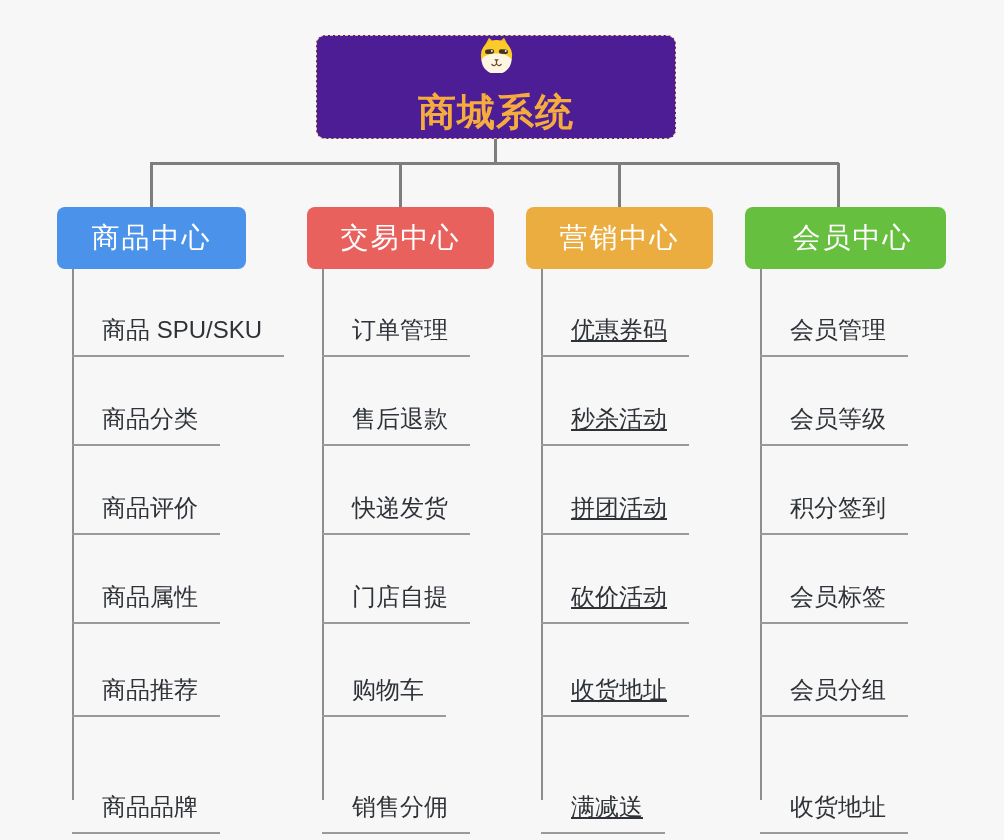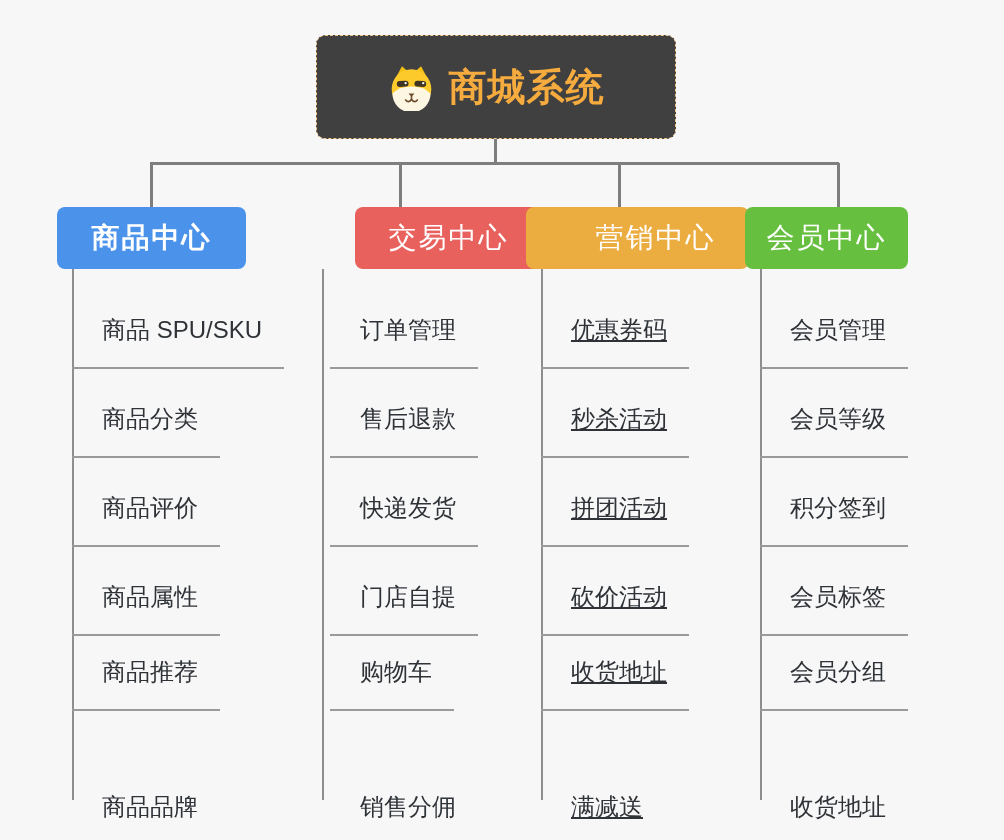"商城系统" .root { background: #404040 -> #4c1d95; flex-direction: none -> column }
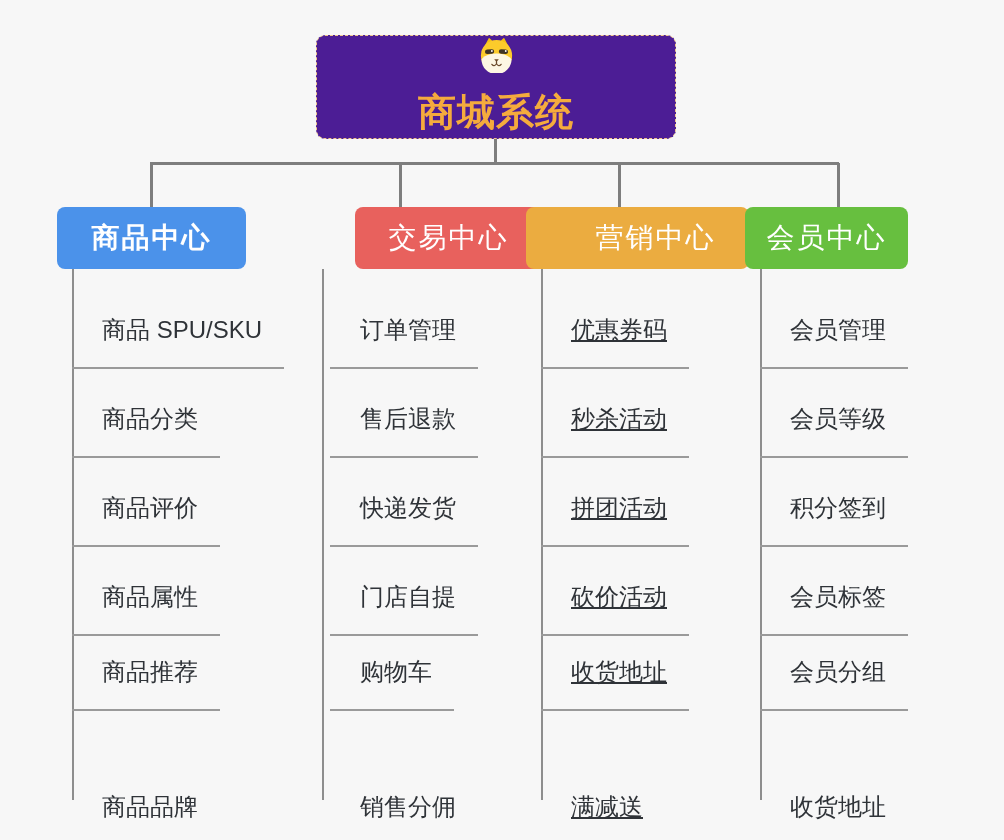"商品中心" .hdr.h0 { font-weight: bold -> none }
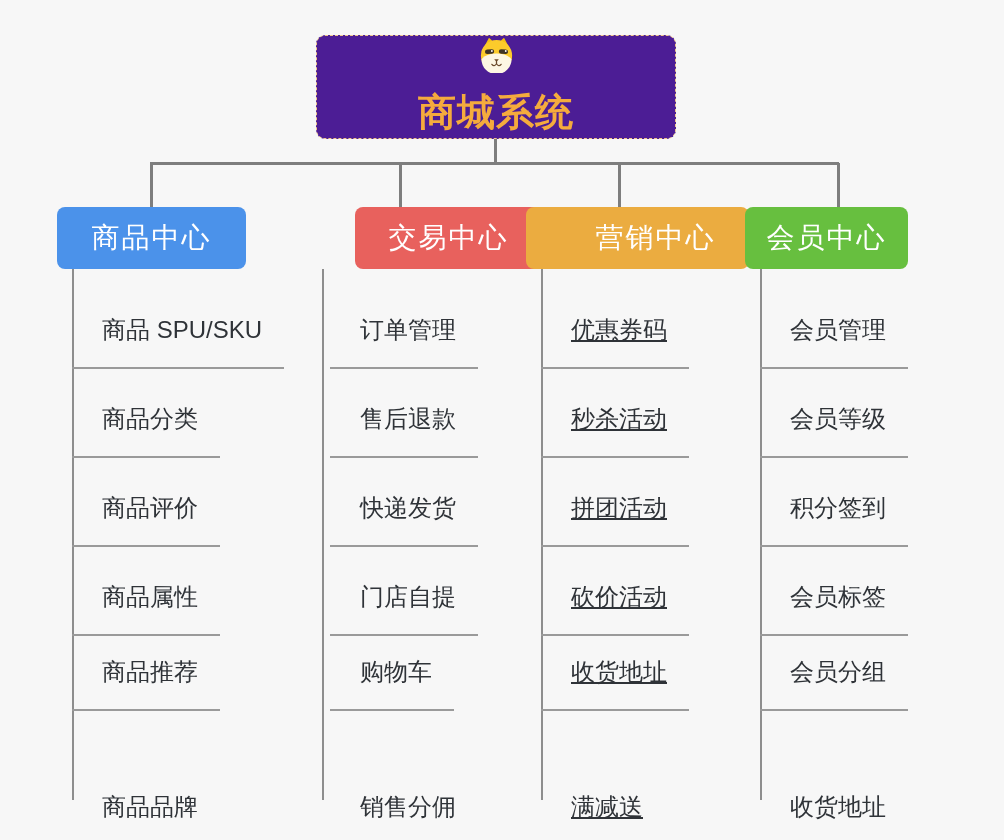"交易中心" .hdr.h1 { margin-left: 48px -> none }
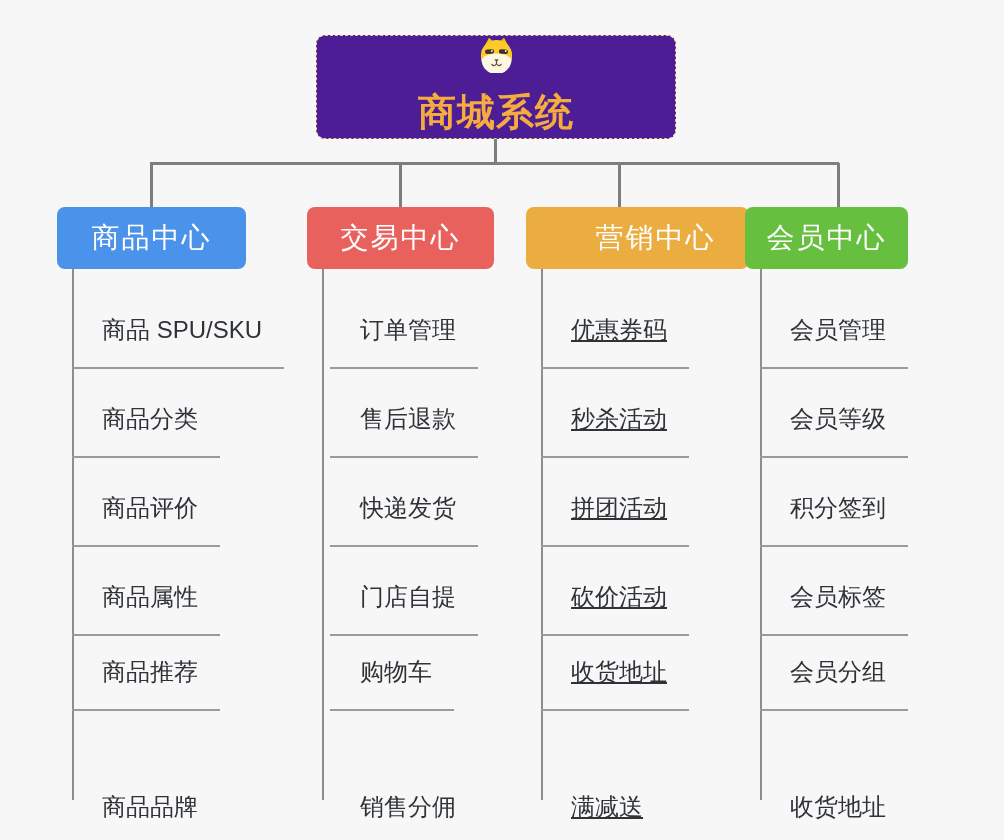"营销中心" .hdr.h2 { padding-left: 36px -> none }
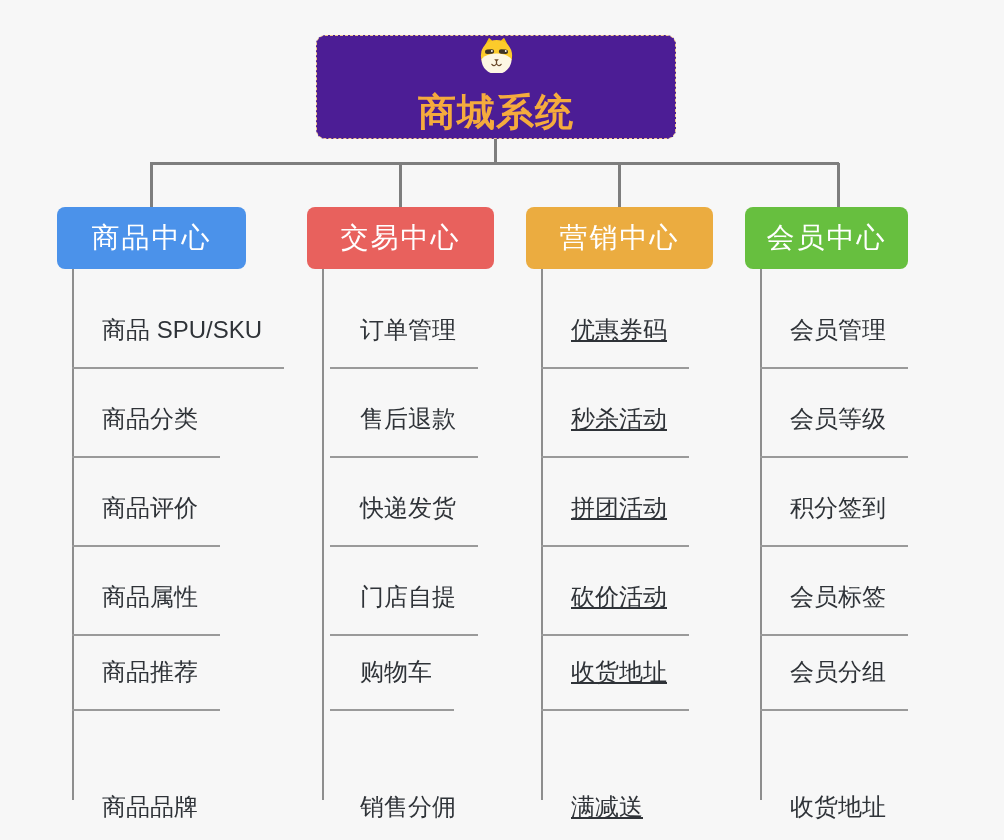"会员中心" .hdr.h3 { padding-left: none -> 14px; width: 163px -> 187px }
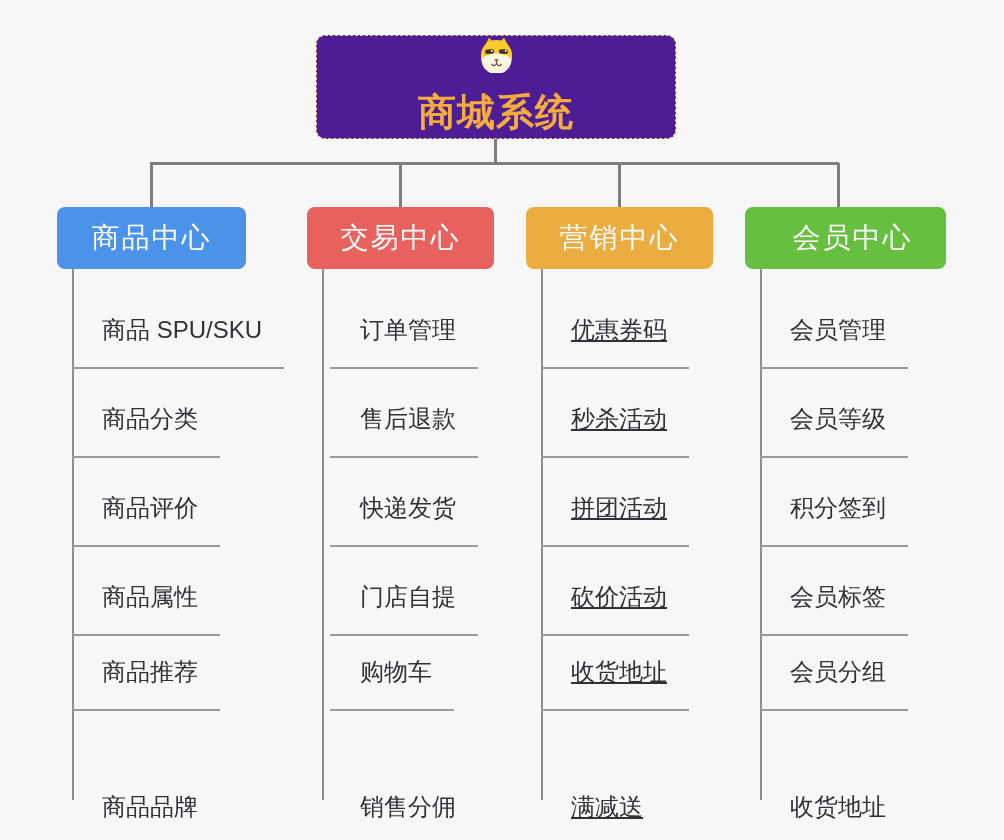"商品 SPU/SKU" .leaf { padding: 0 22px 20px 30px -> 0 22px 8px 30px }
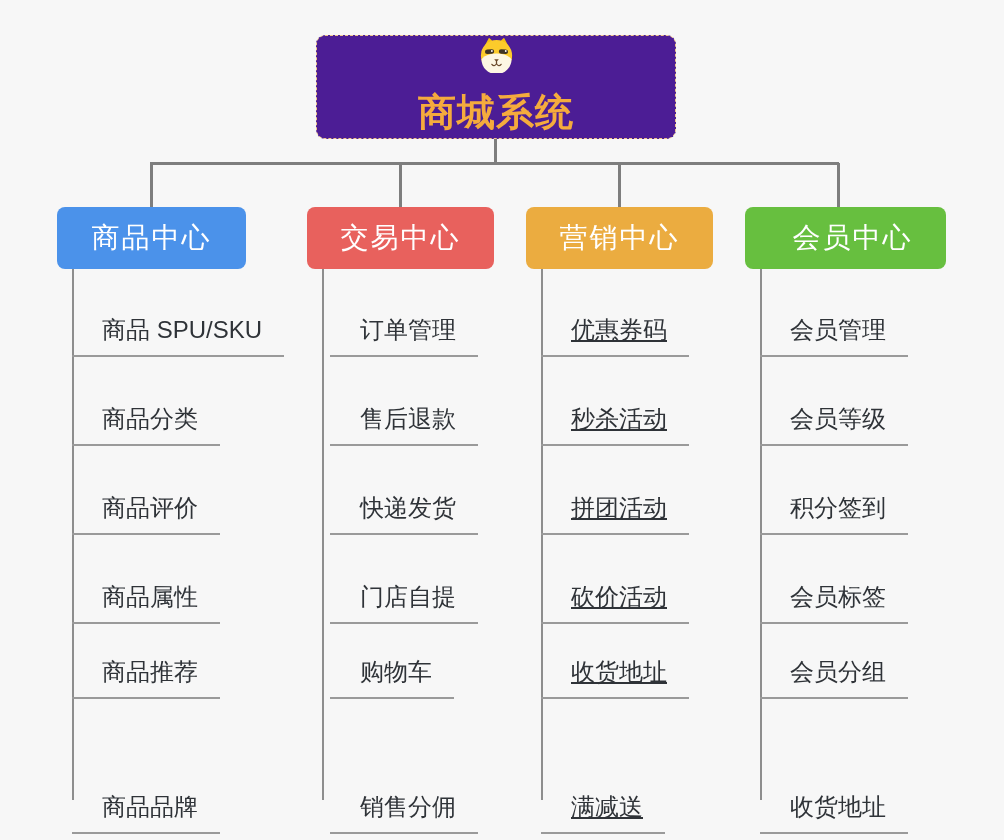"订单管理" .leaf.c1 { margin-left: 8px -> none }
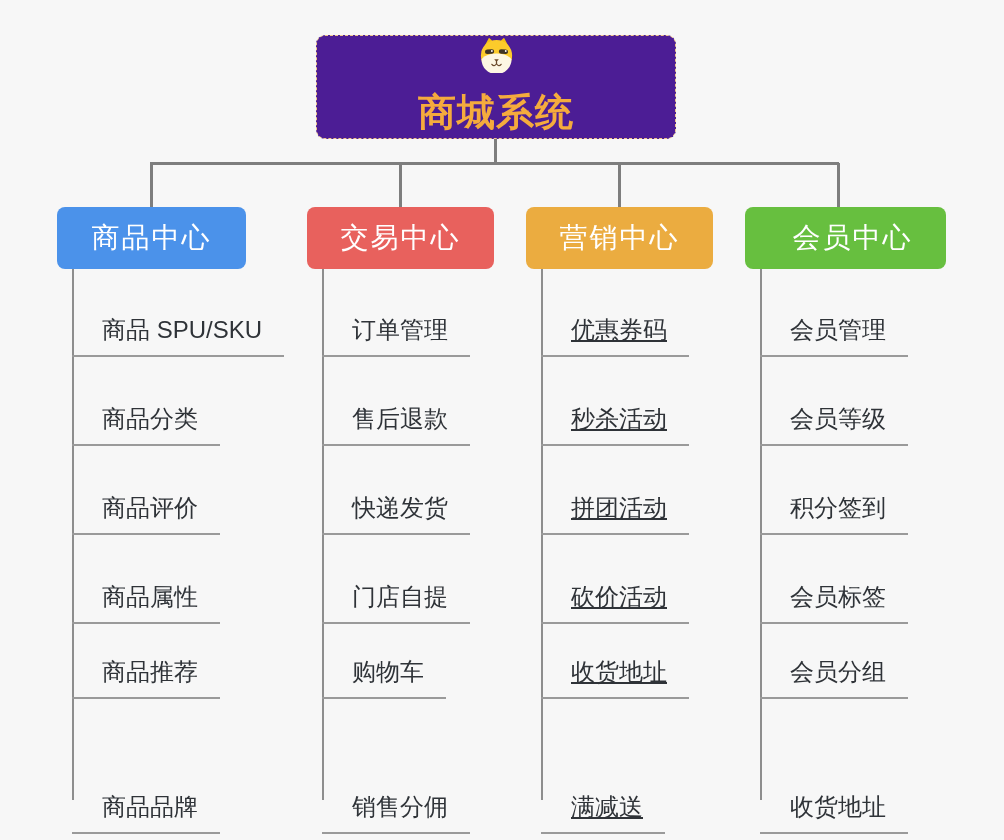"商品推荐" .leaf.r4 { top: 655px -> 673px }
